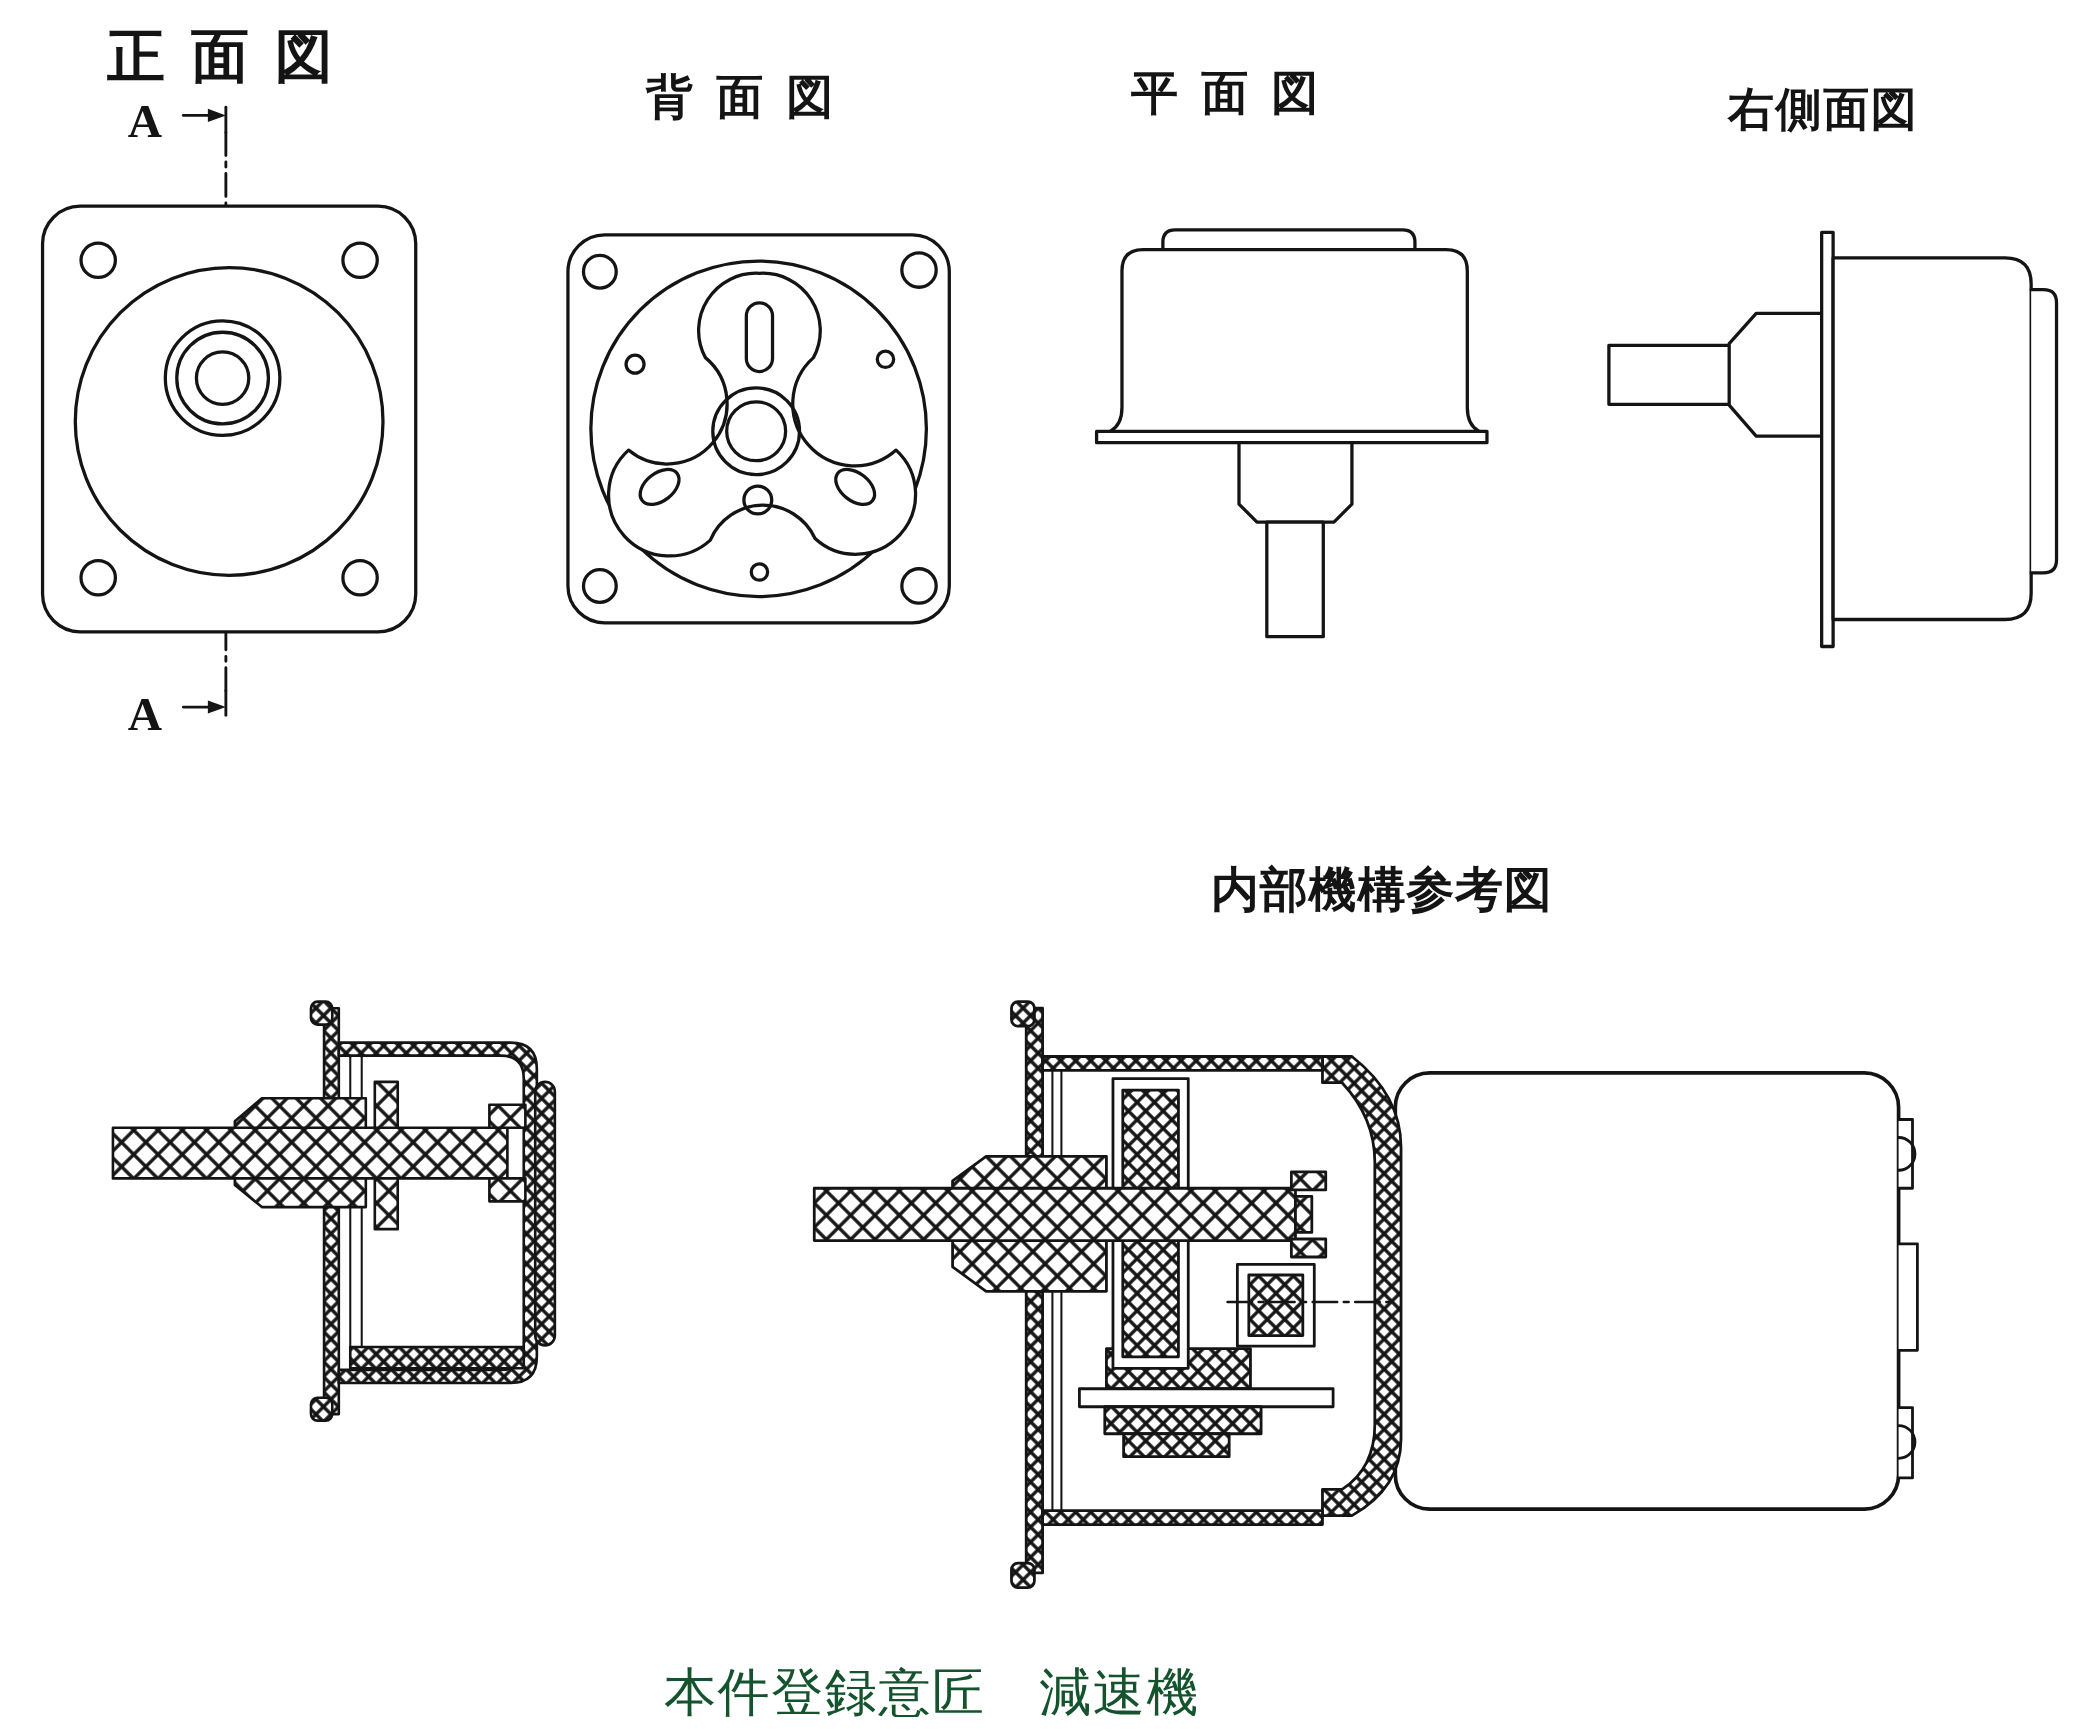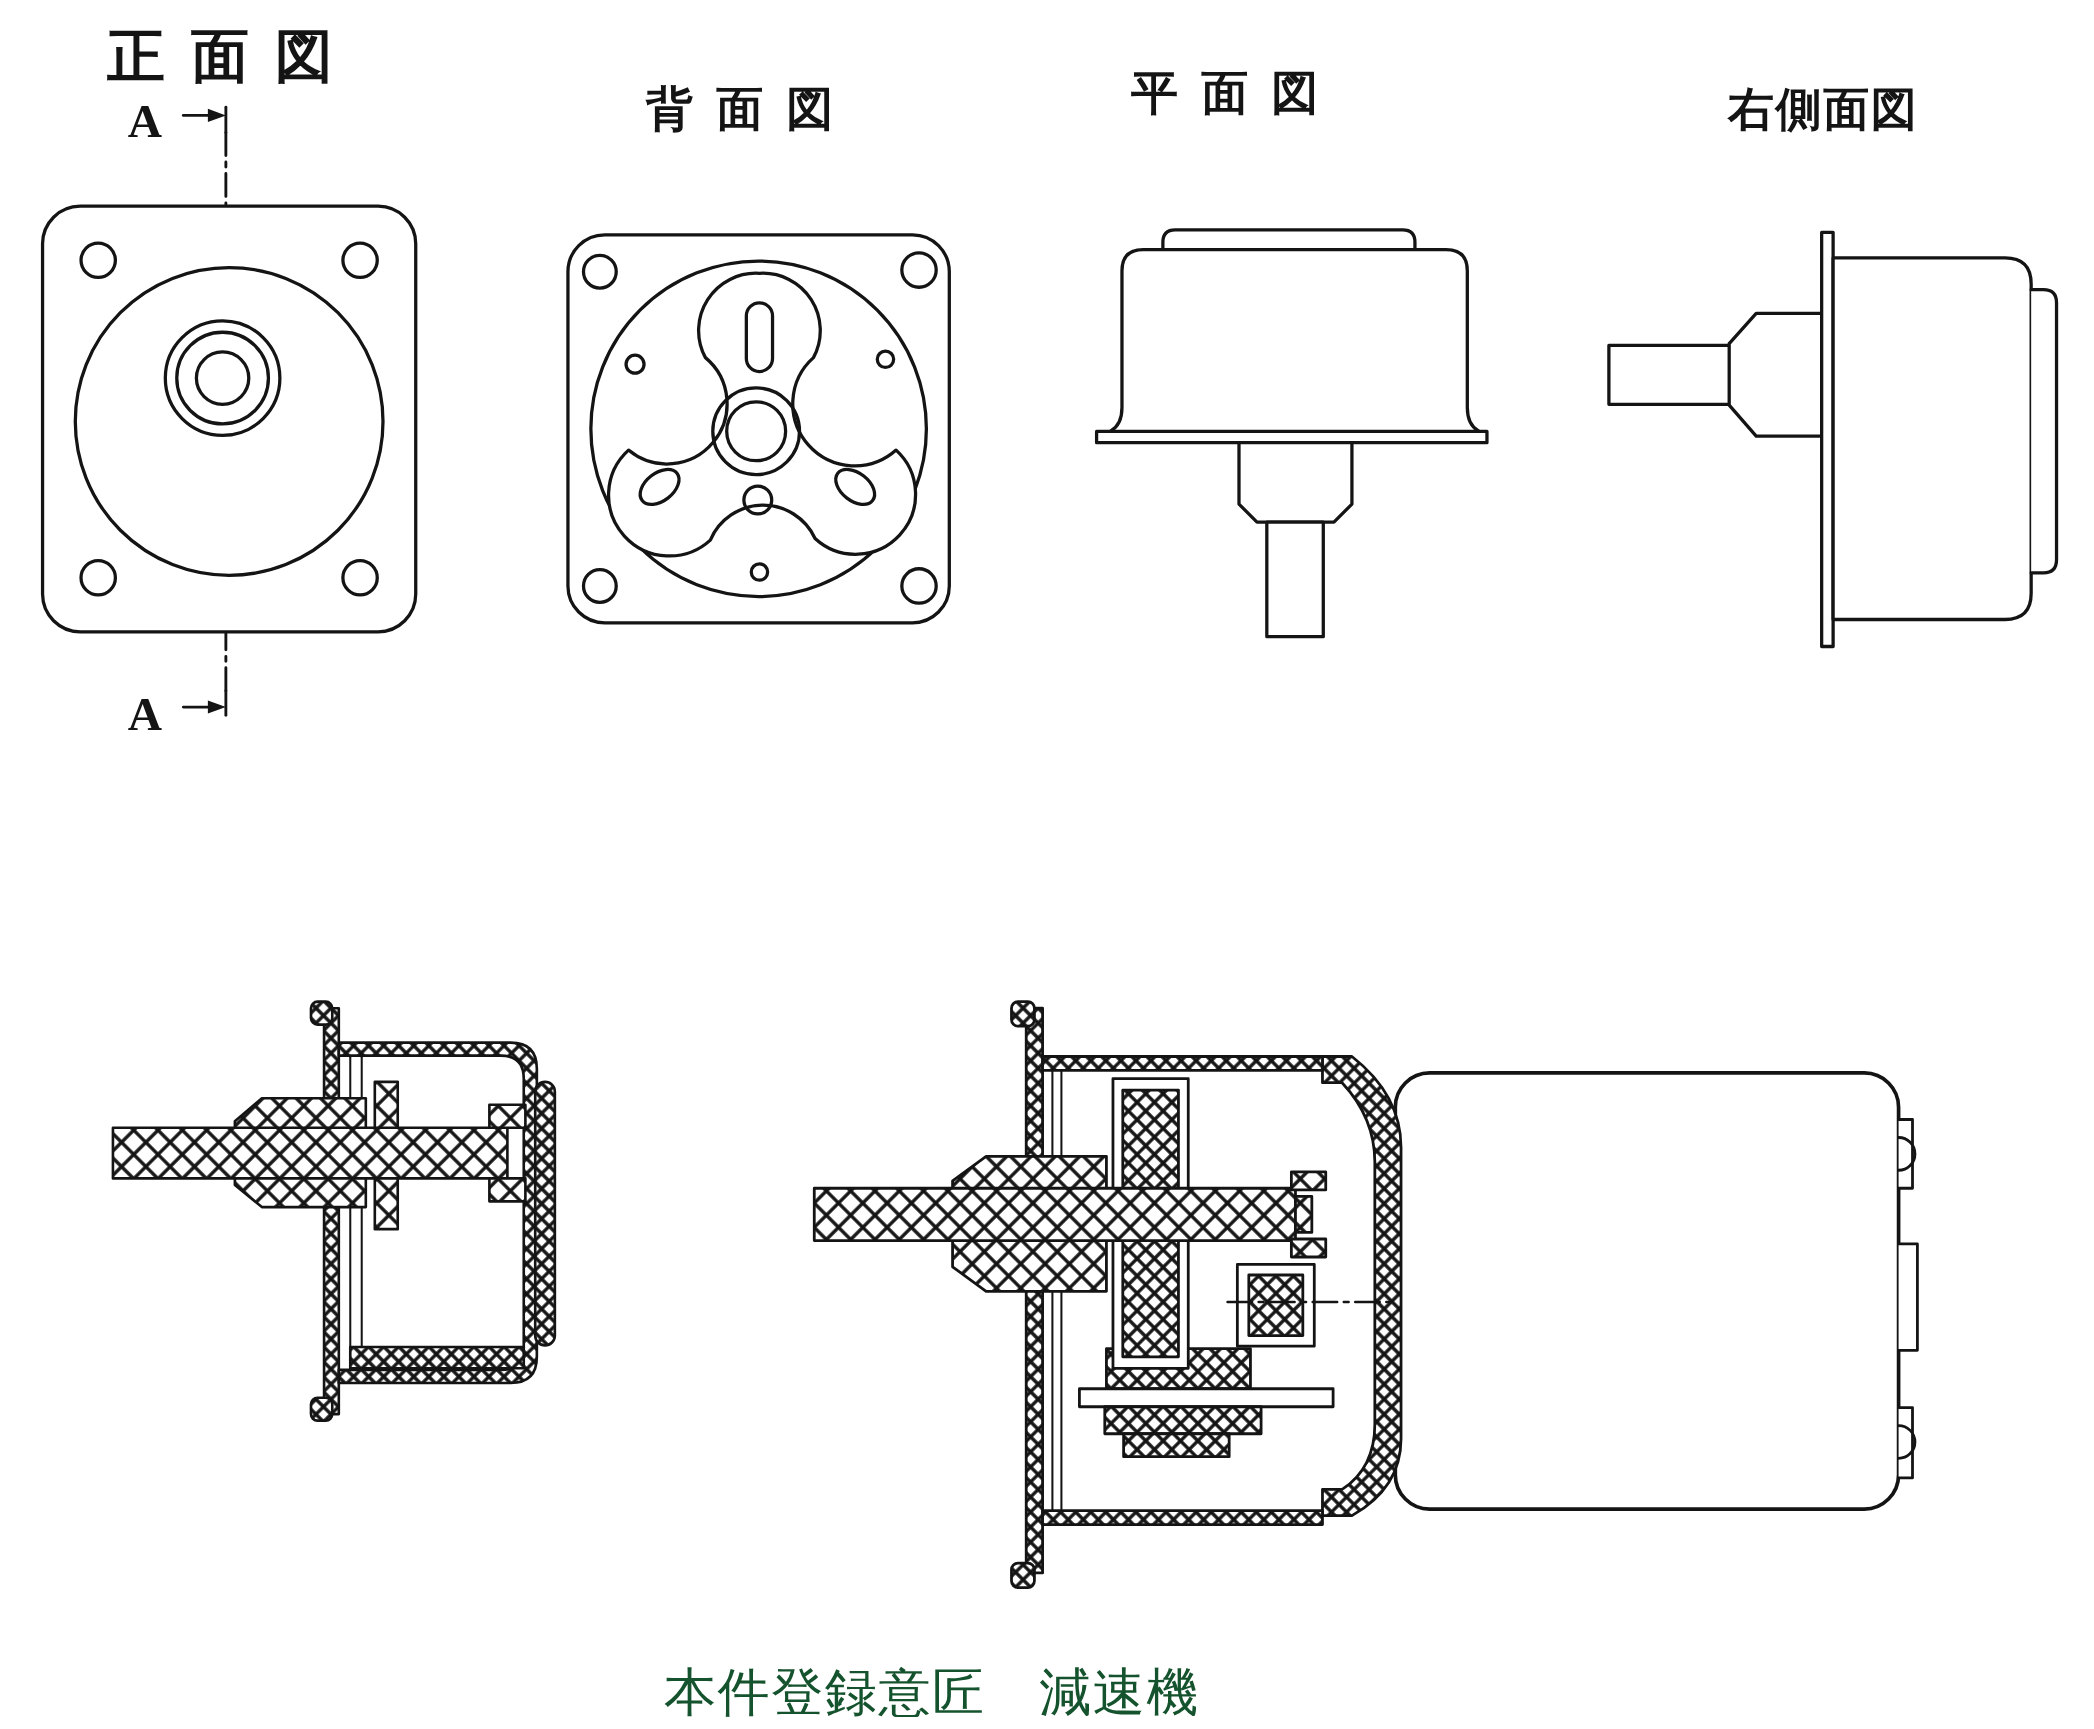"背 面 図" .lbl-rear { margin-top: 12px -> none }
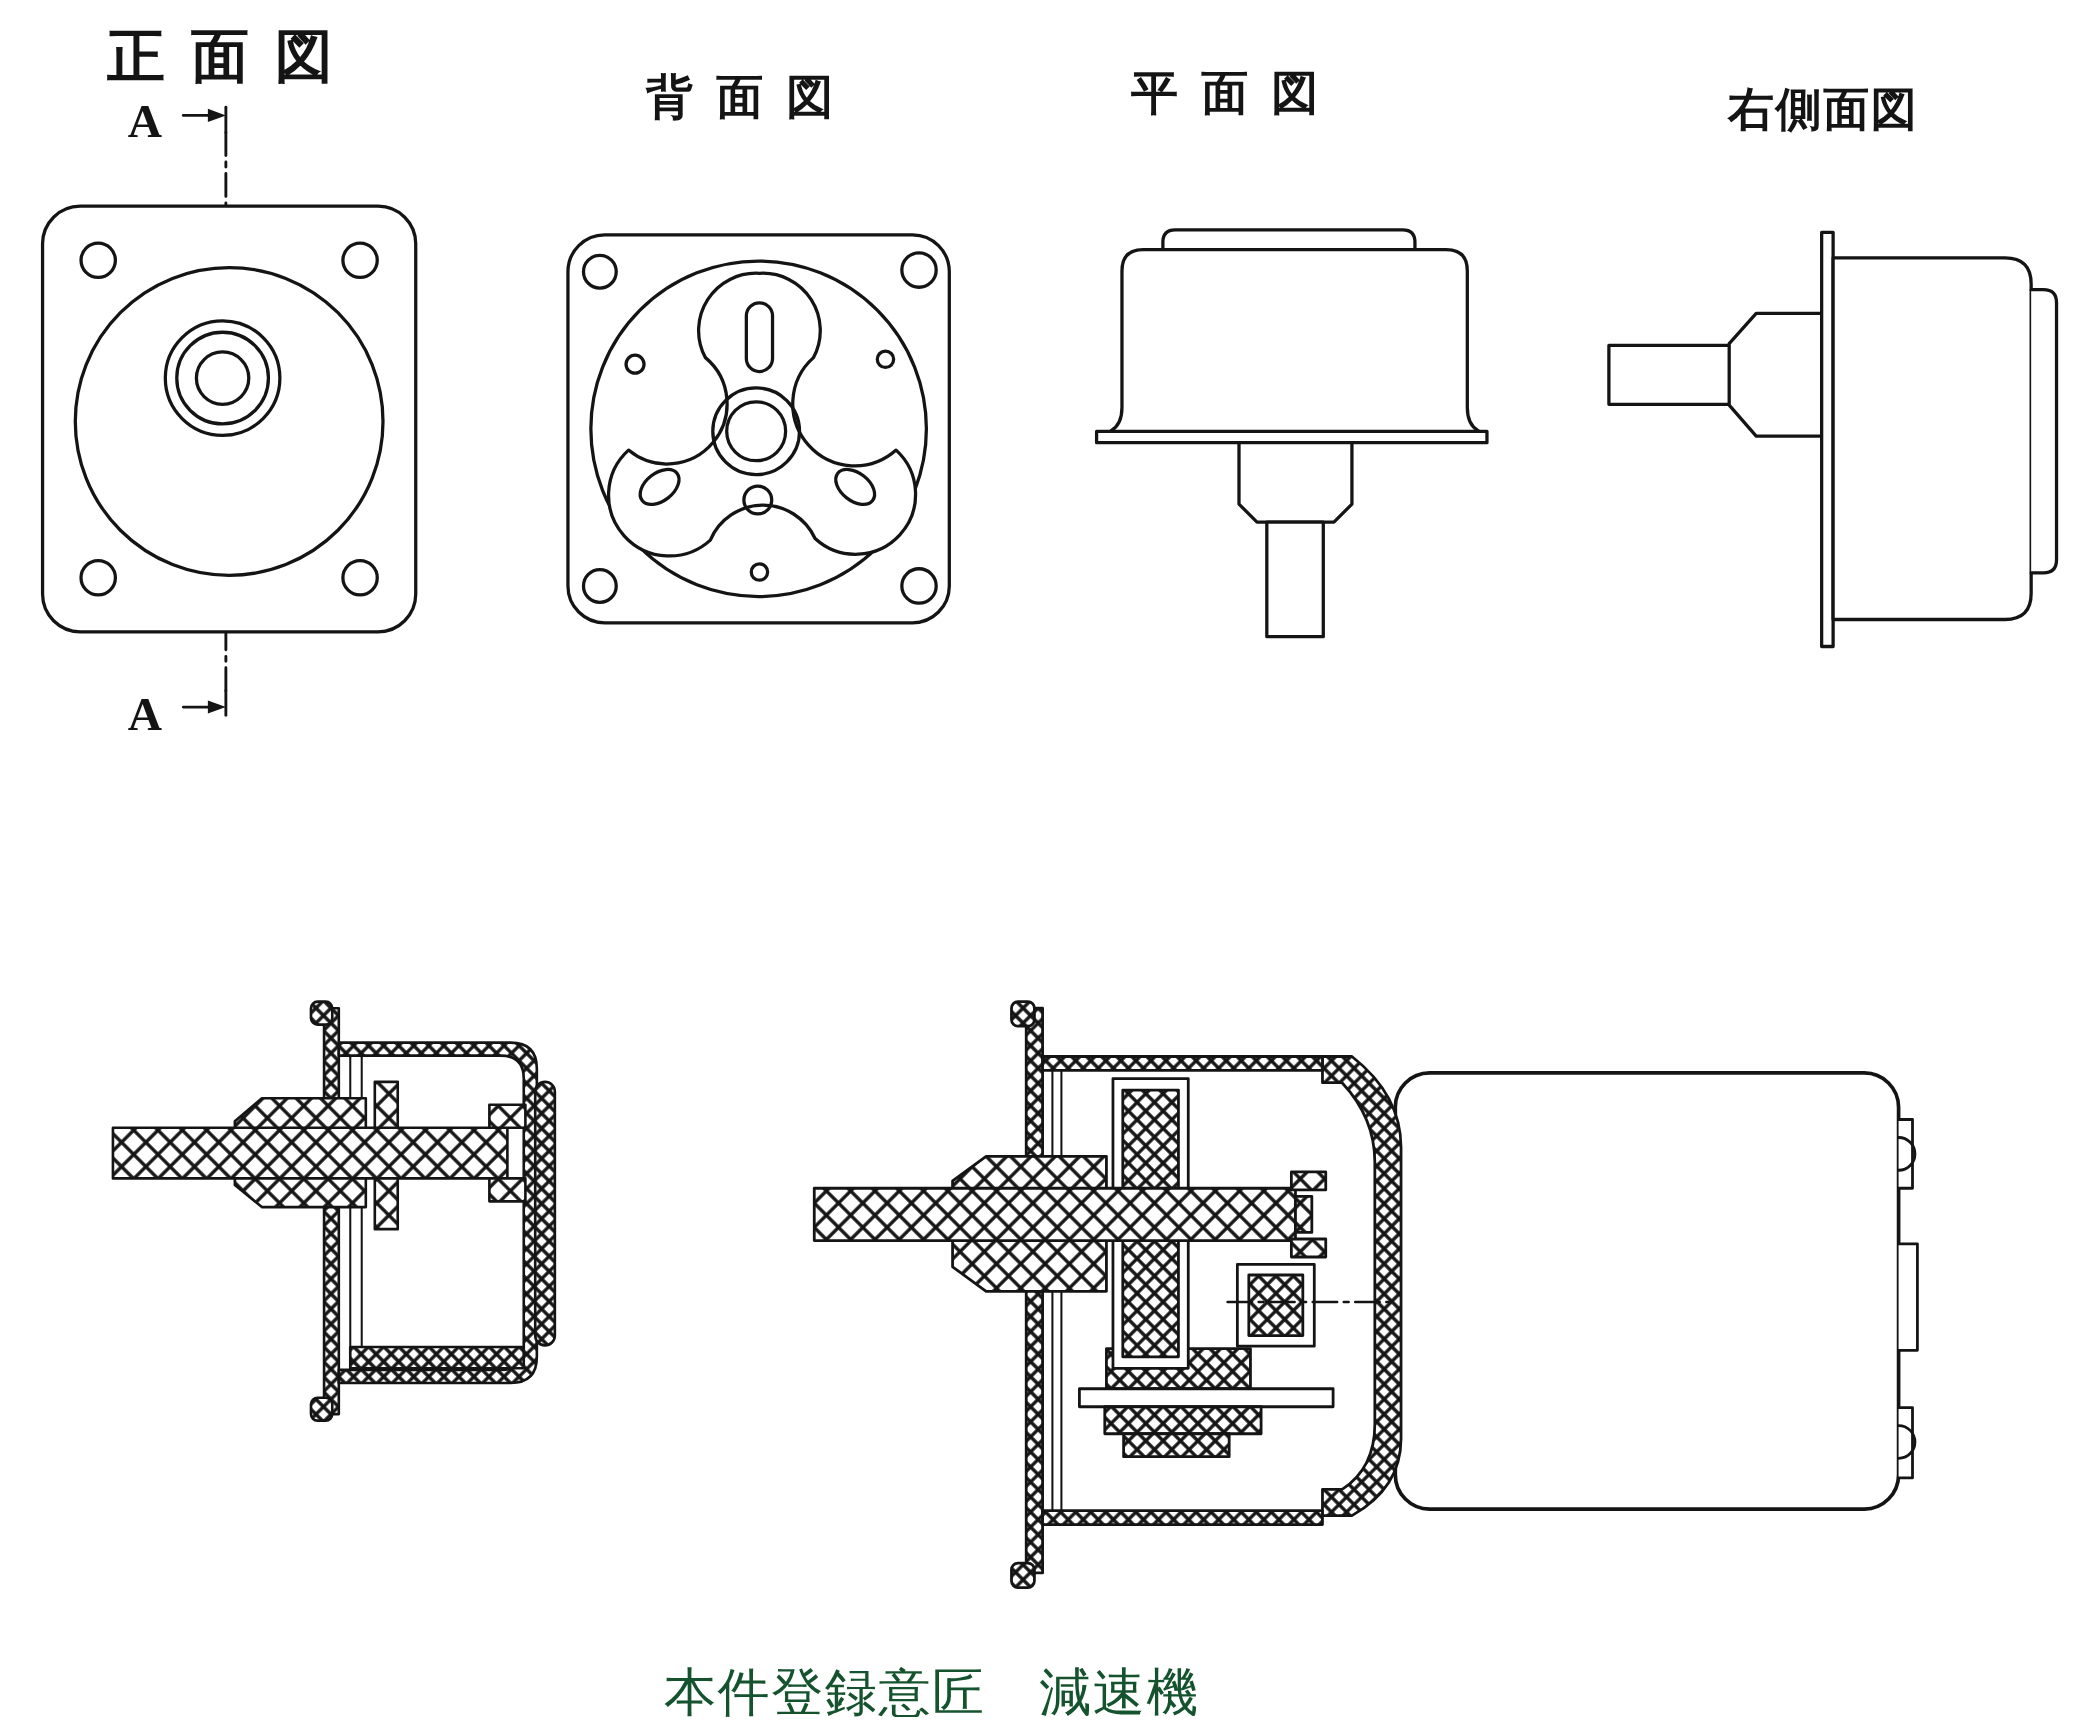"内部機構参考図" div.lbl { html: none -> <div>内部機構参考図</div> }
